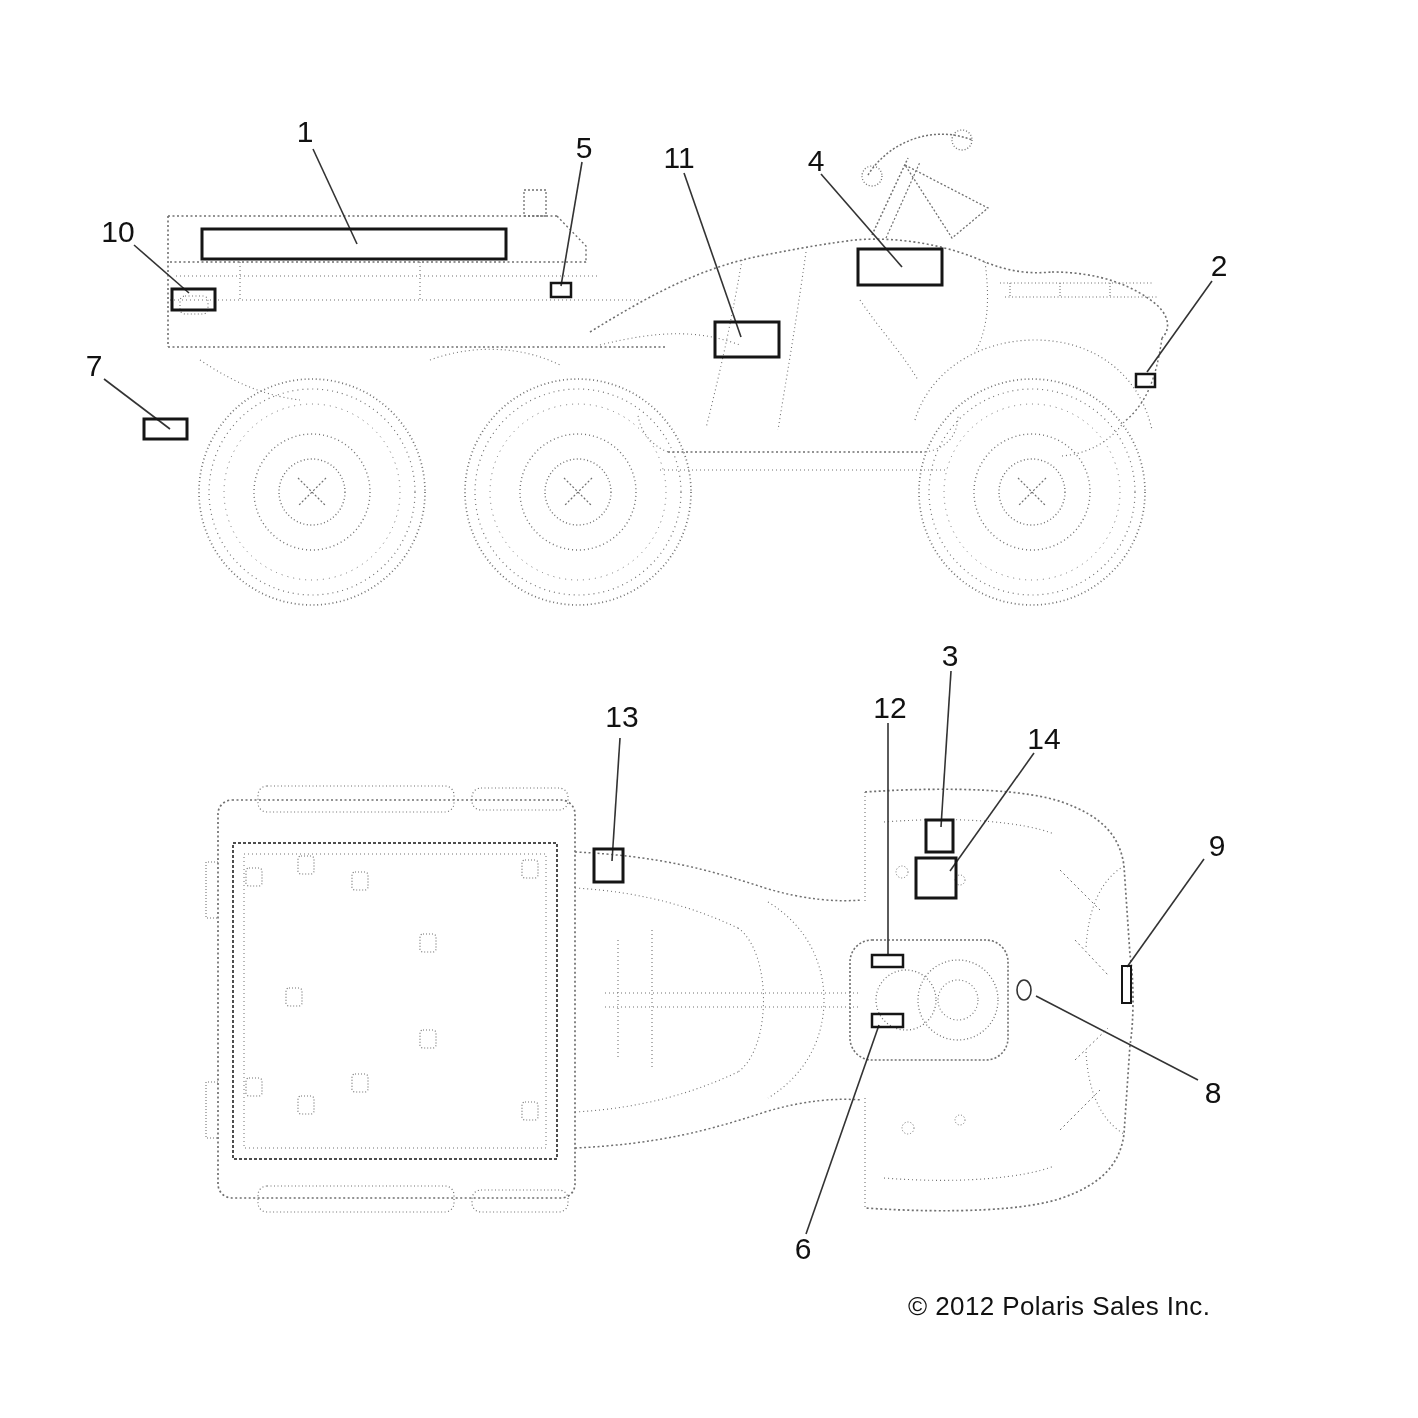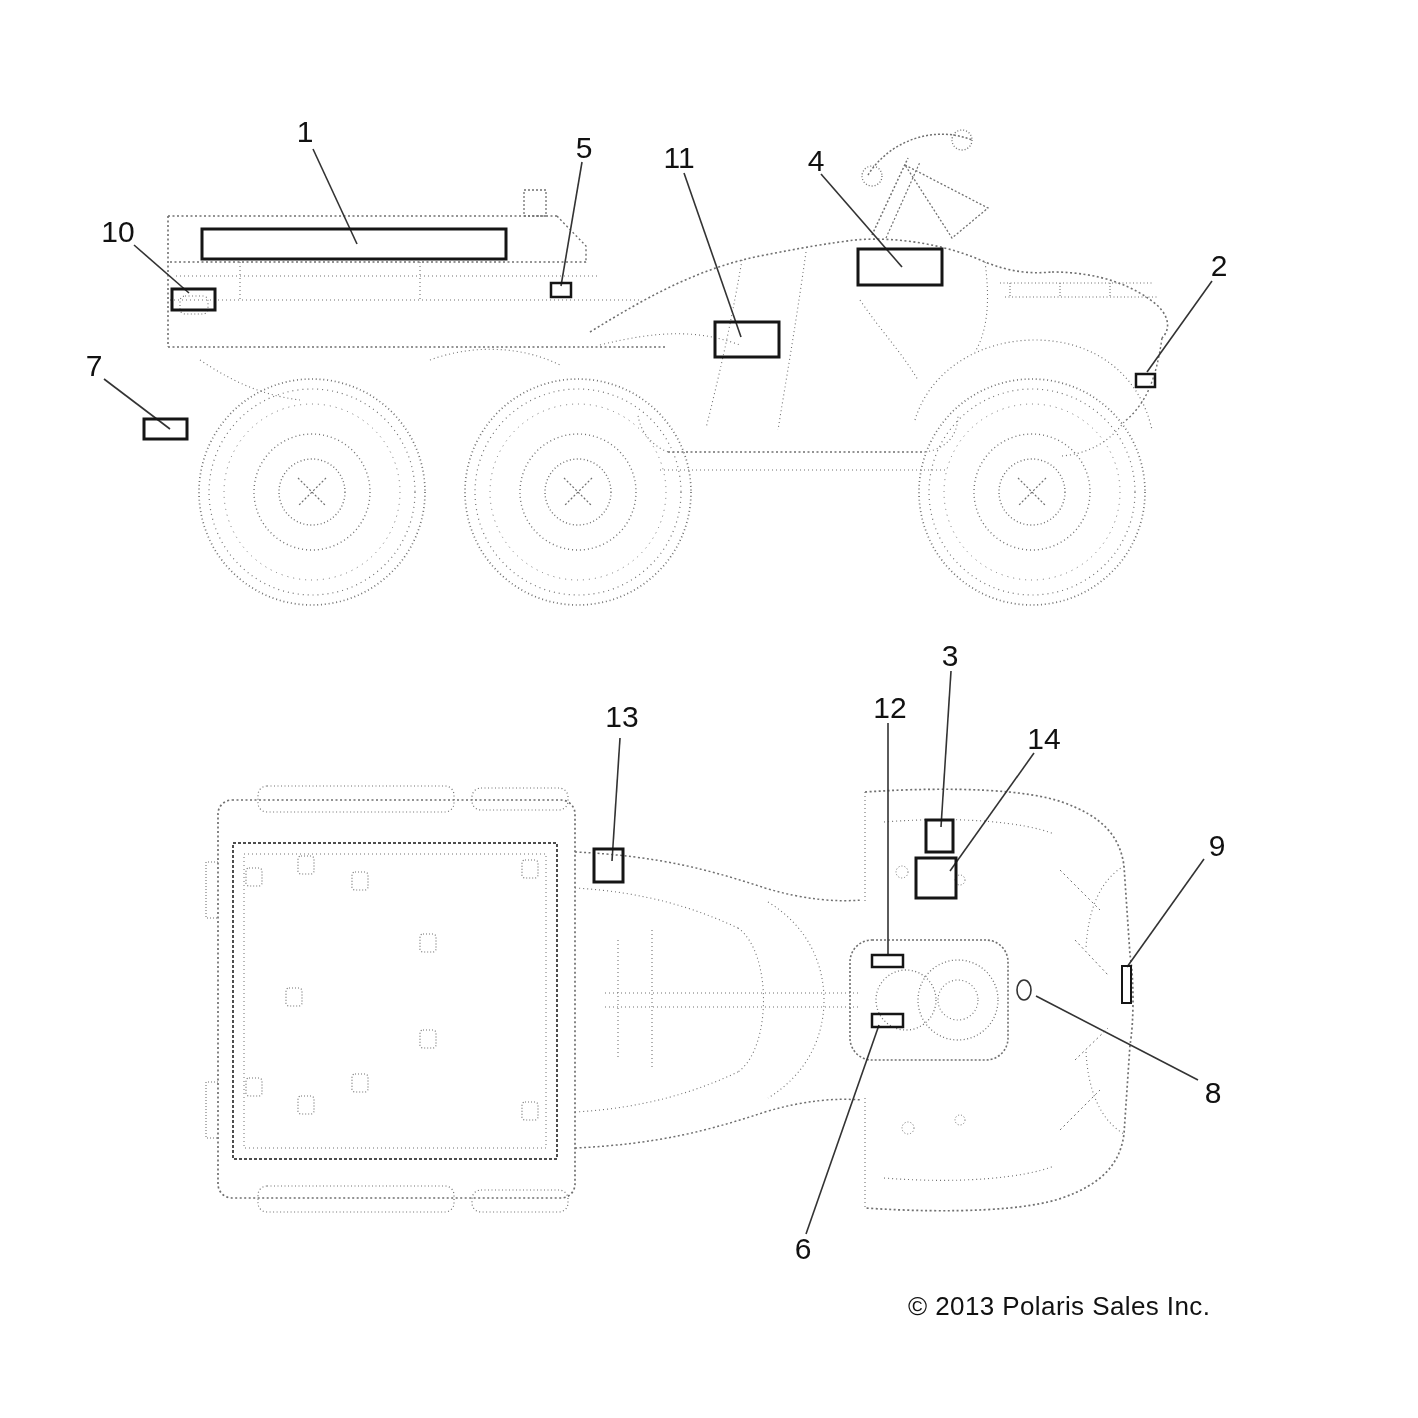"© 2013 Polaris Sales Inc." div.copyright { text: 2013 -> 2012 }
